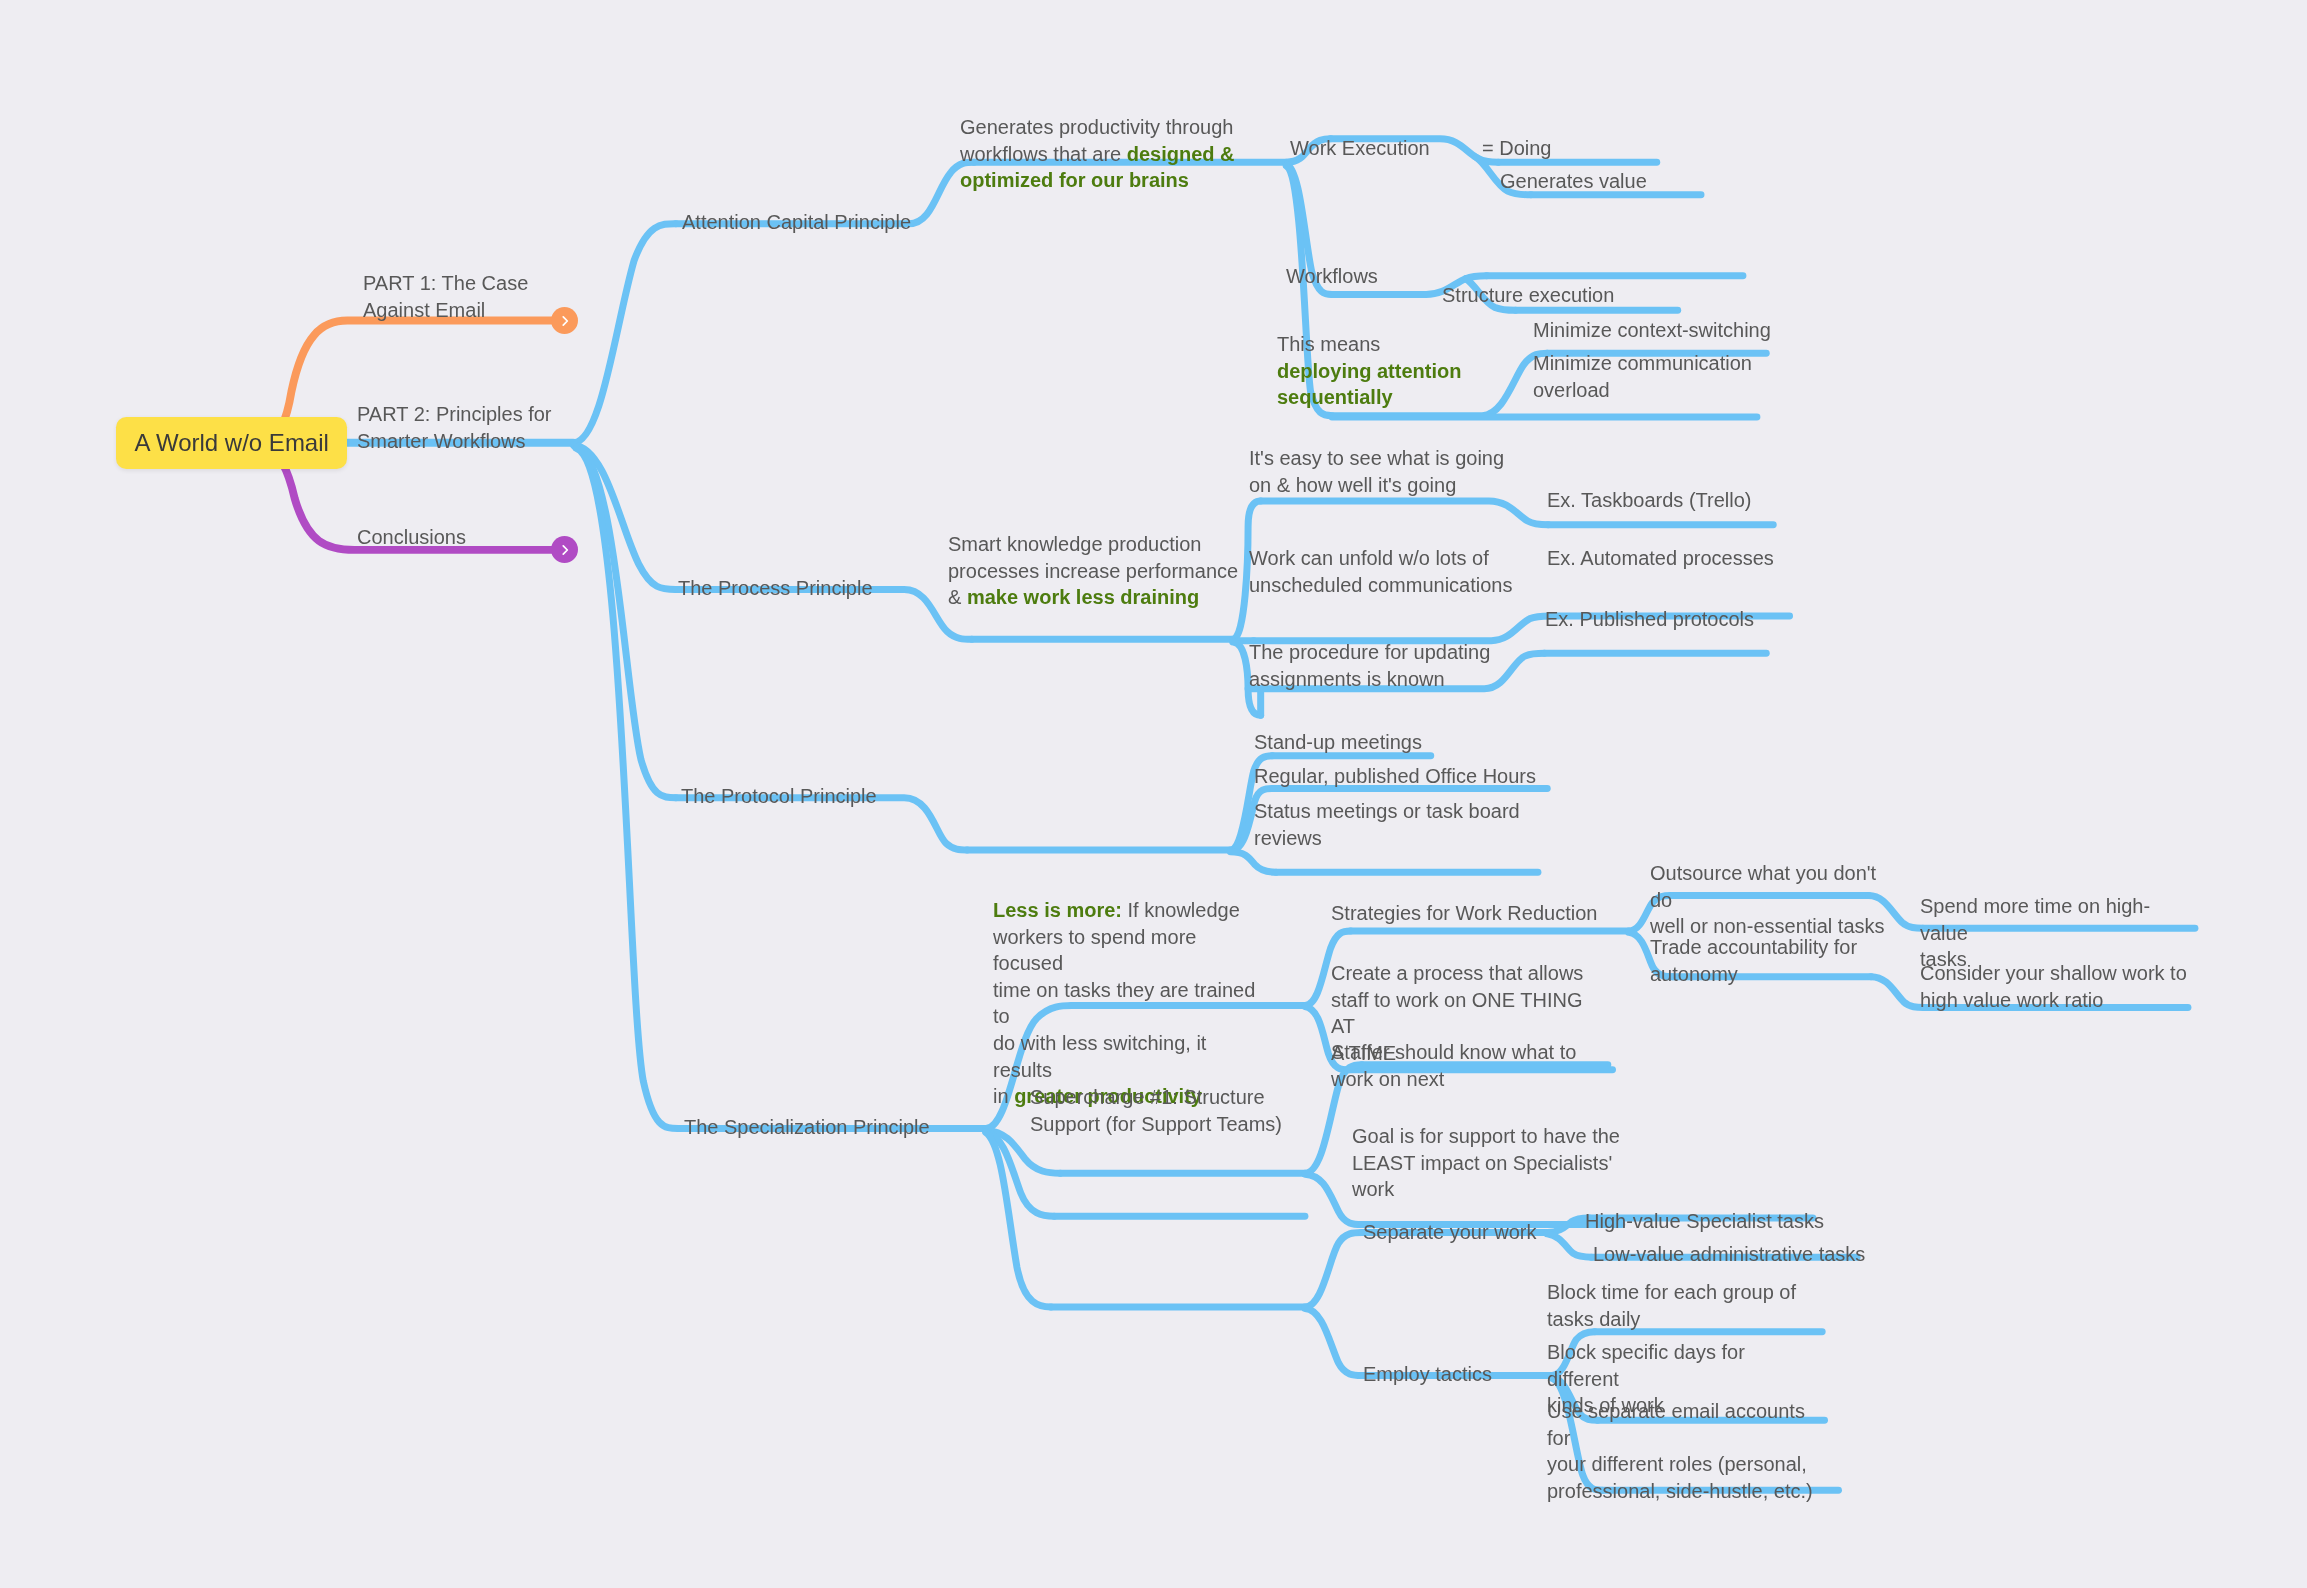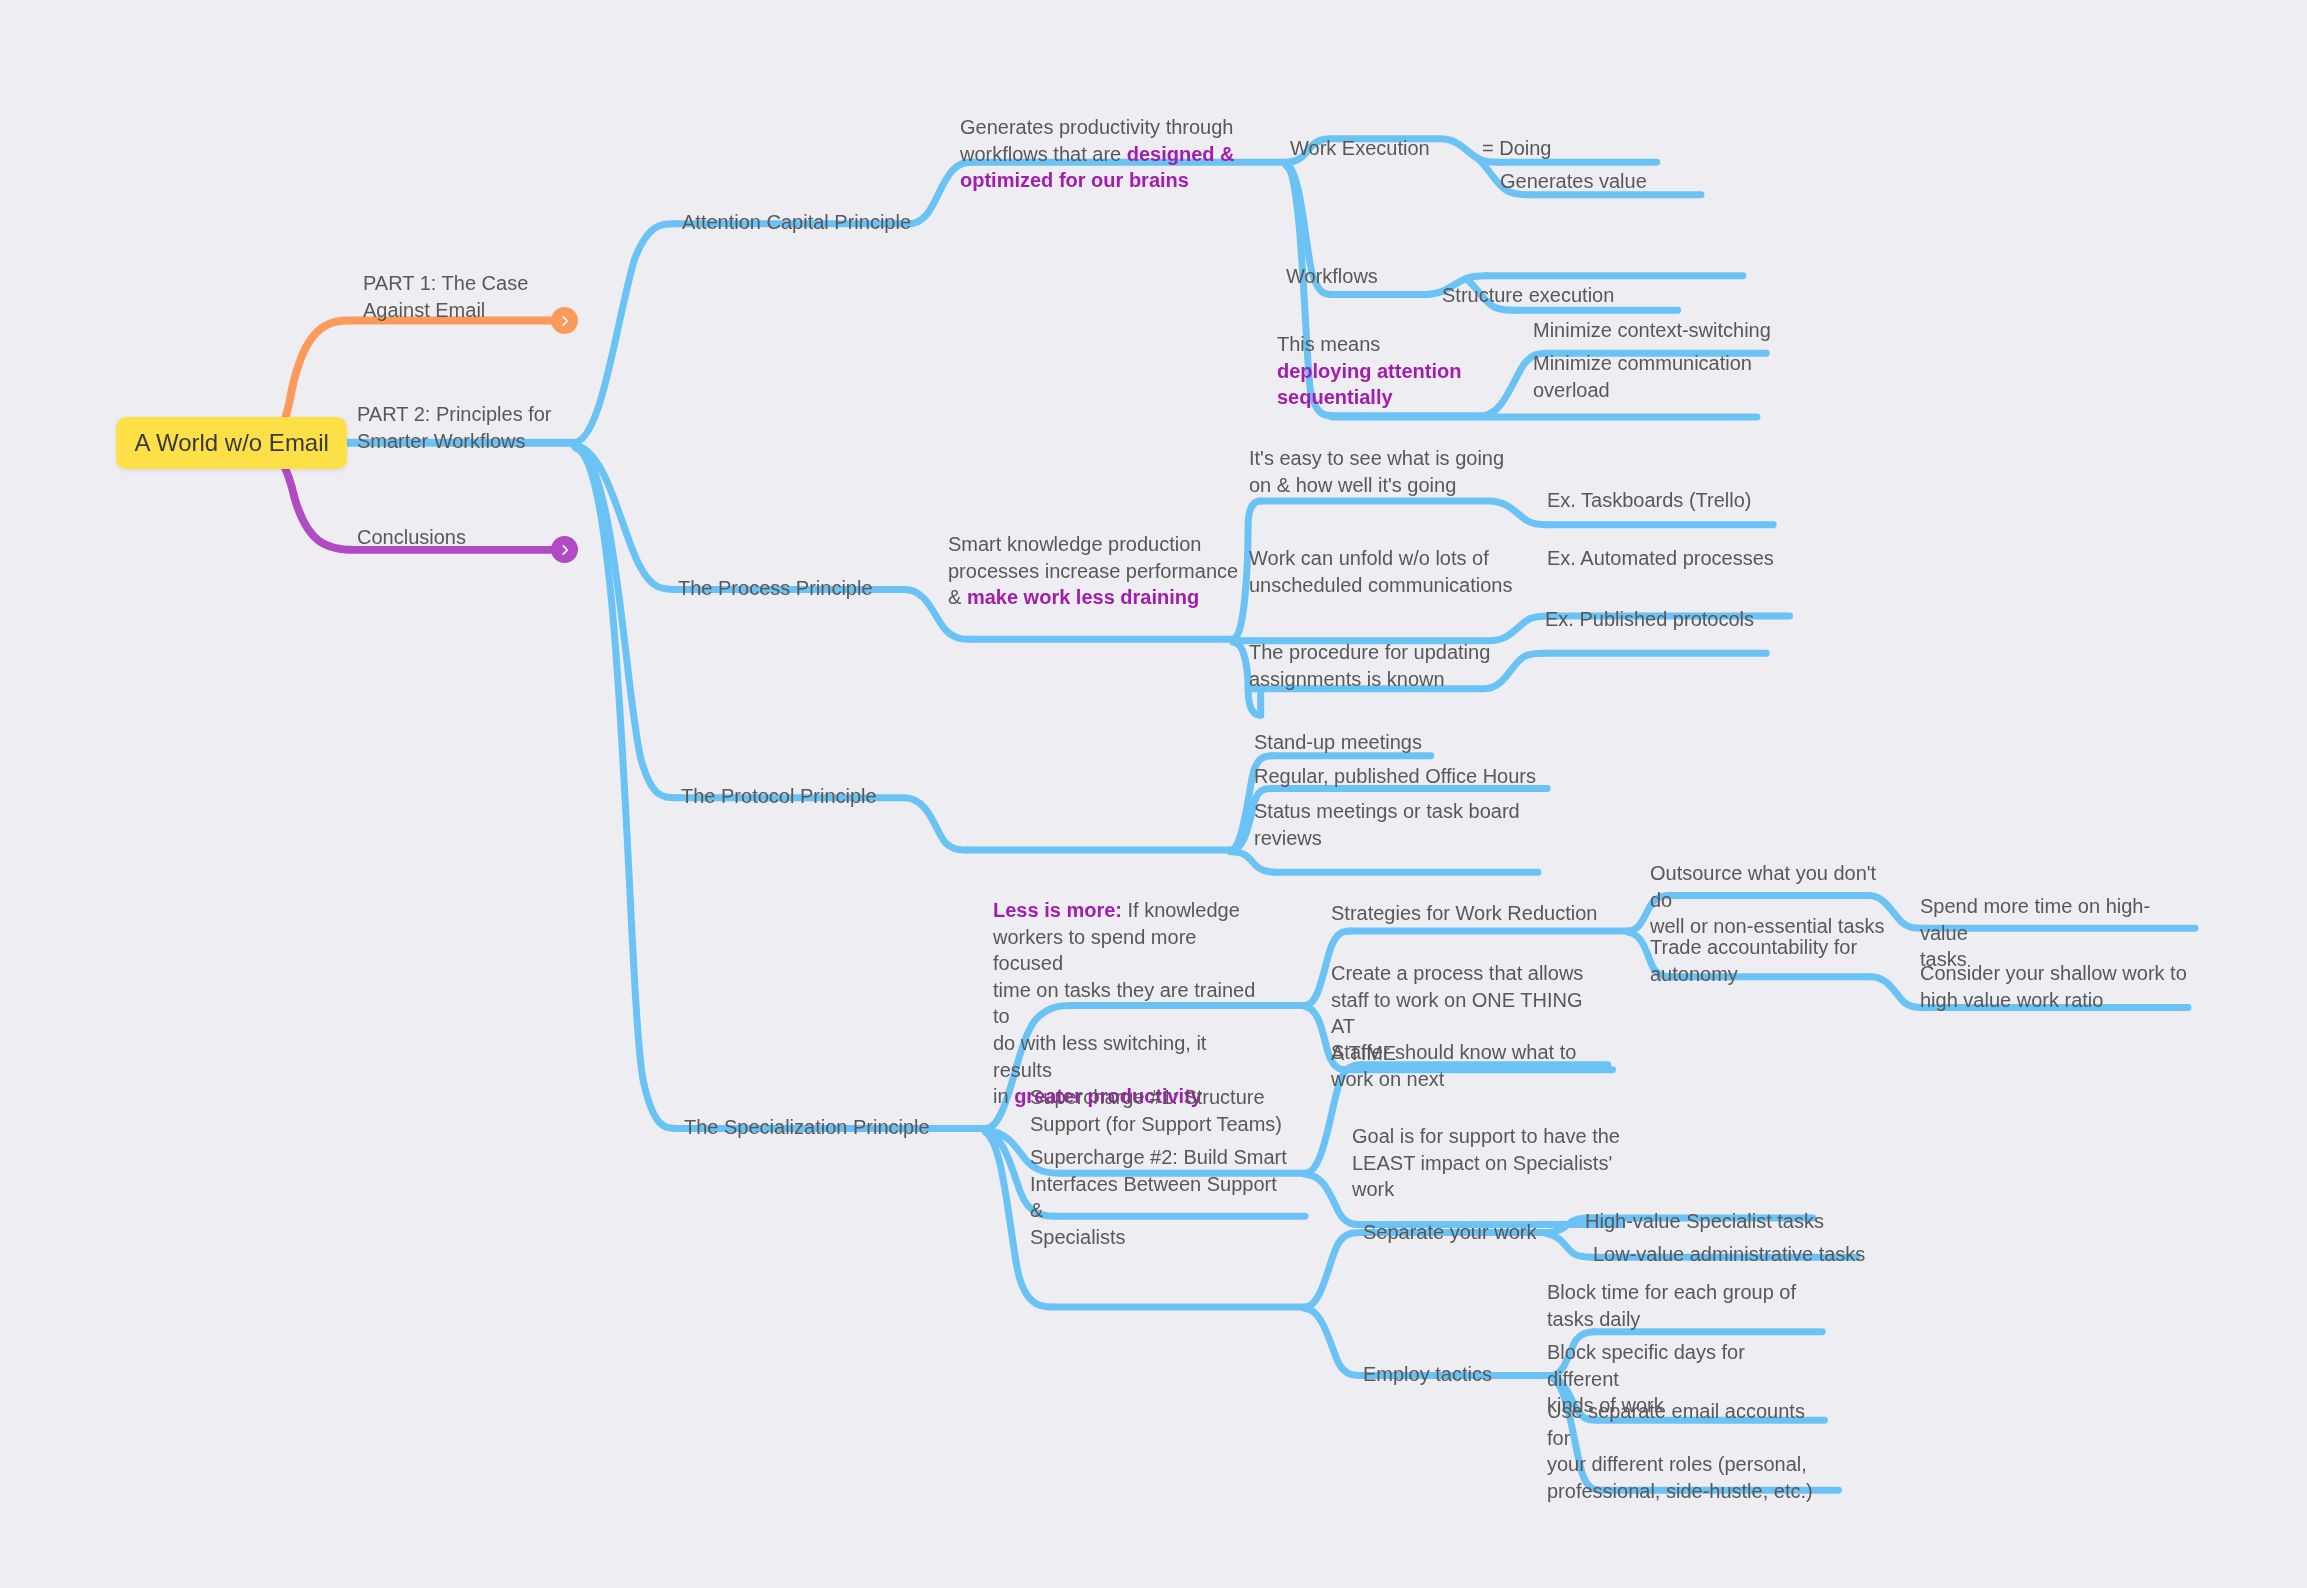"designed &" .node b { color: #a21caf -> #4d7c0f }
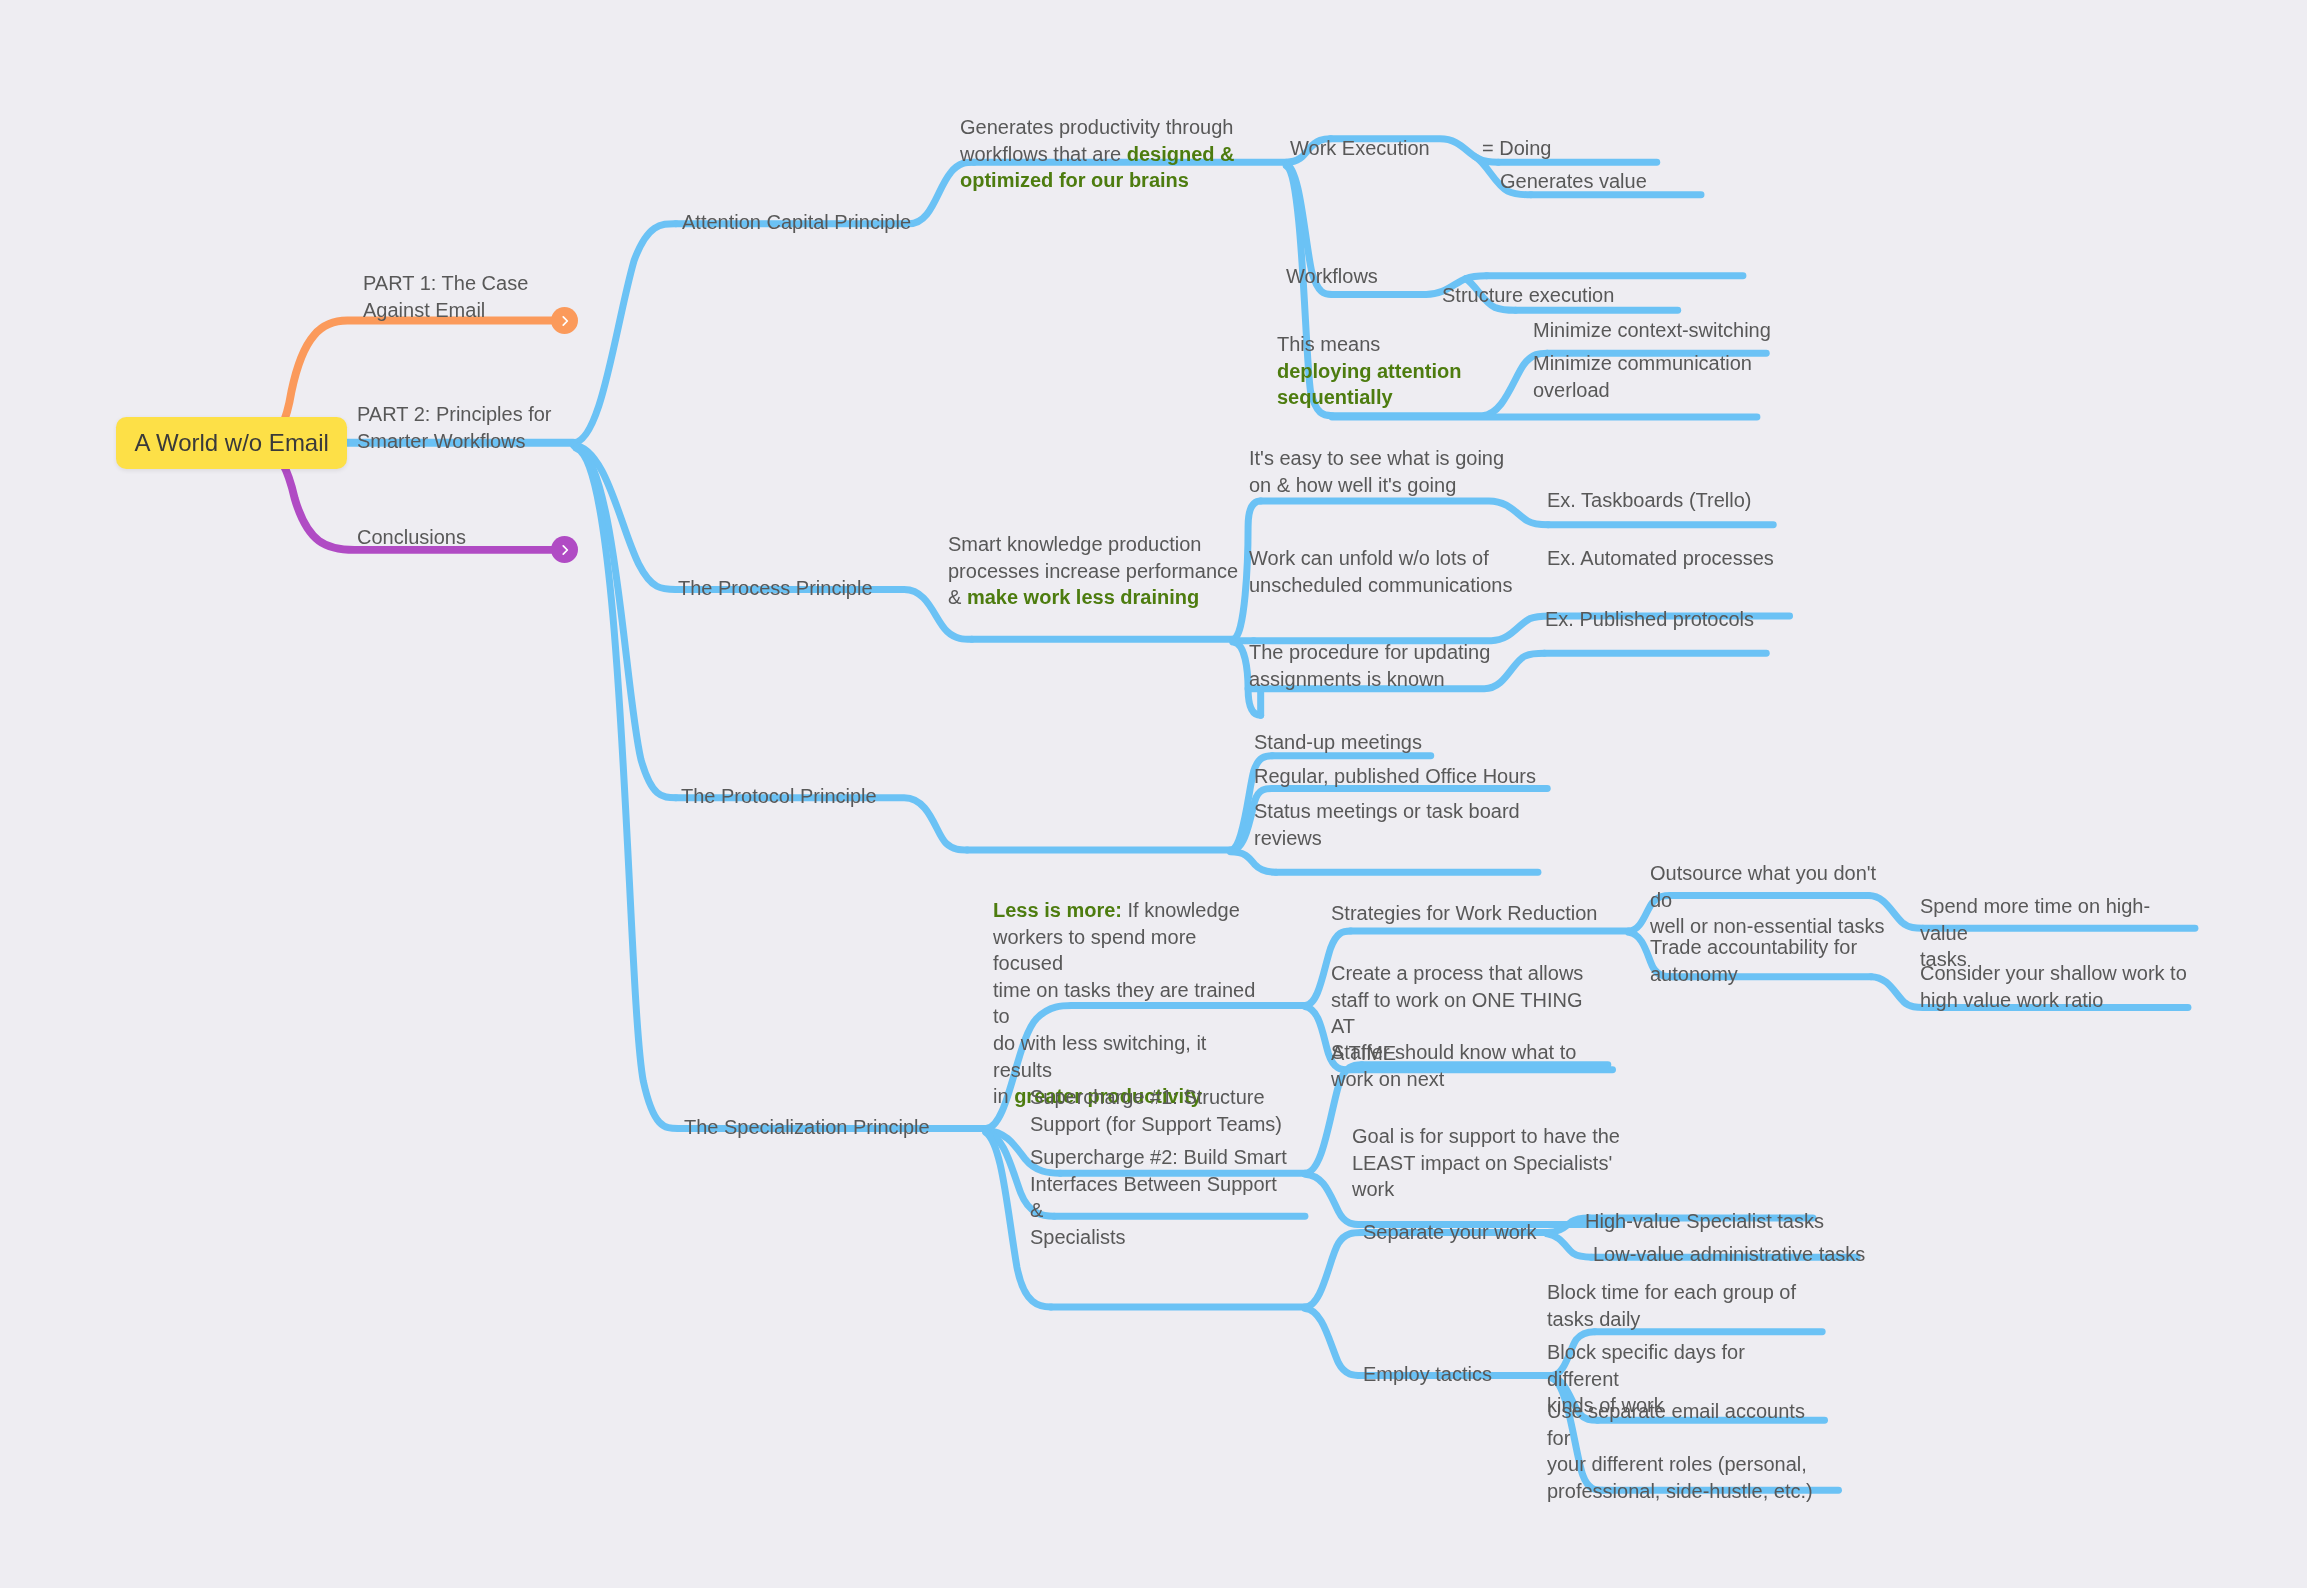"Supercharge #2: Build Smart" div.node { html: <div>Supercharge #2: Build Smart Interfaces Between Support &amp; Specialists</div> -> none }
